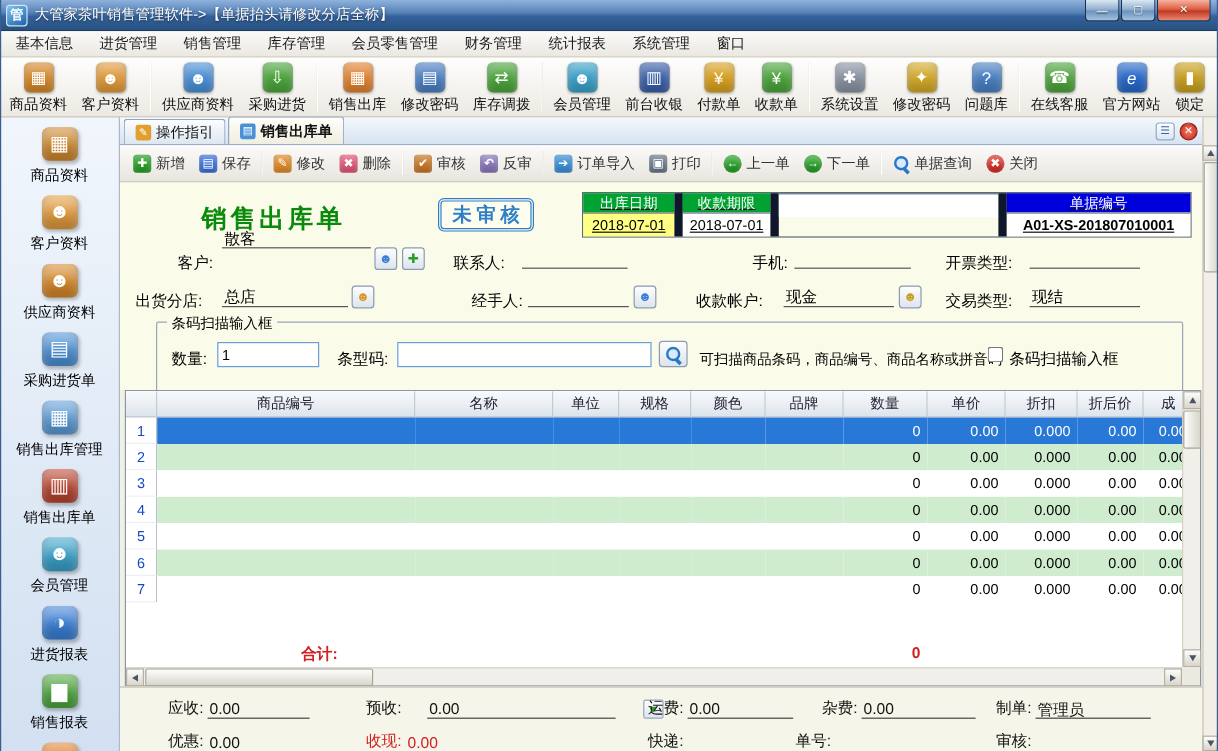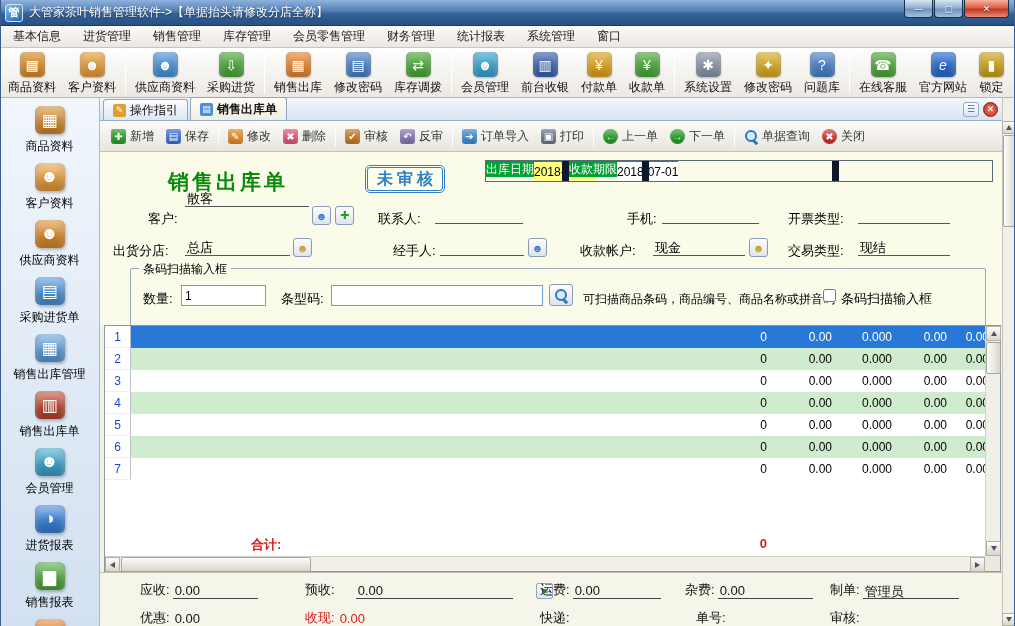"出库日期" .ht-col { flex-direction: row -> column; text-decoration: none -> underline }
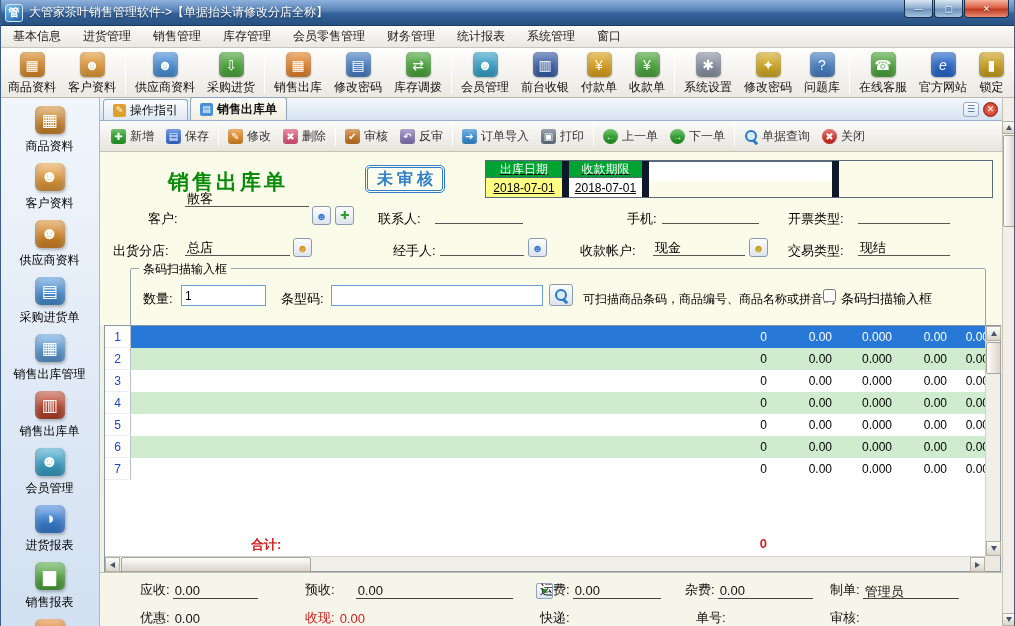"单据编号" div.ht-head { html: none -> <div>单据编号</div> }
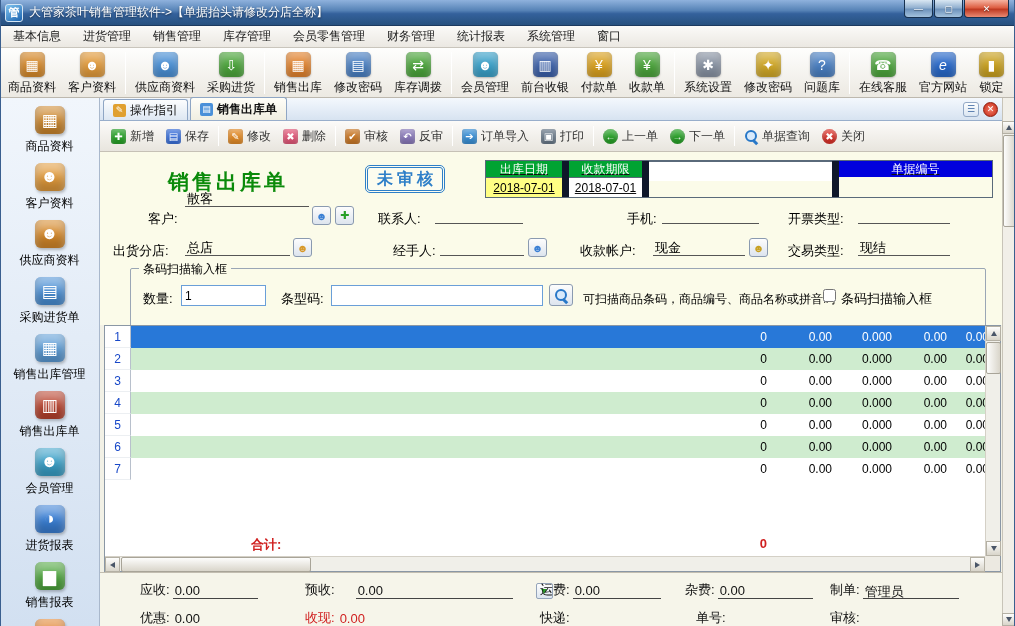"A01-XS-201807010001" div.ht-val { html: none -> <div>A01-XS-201807010001</div> }
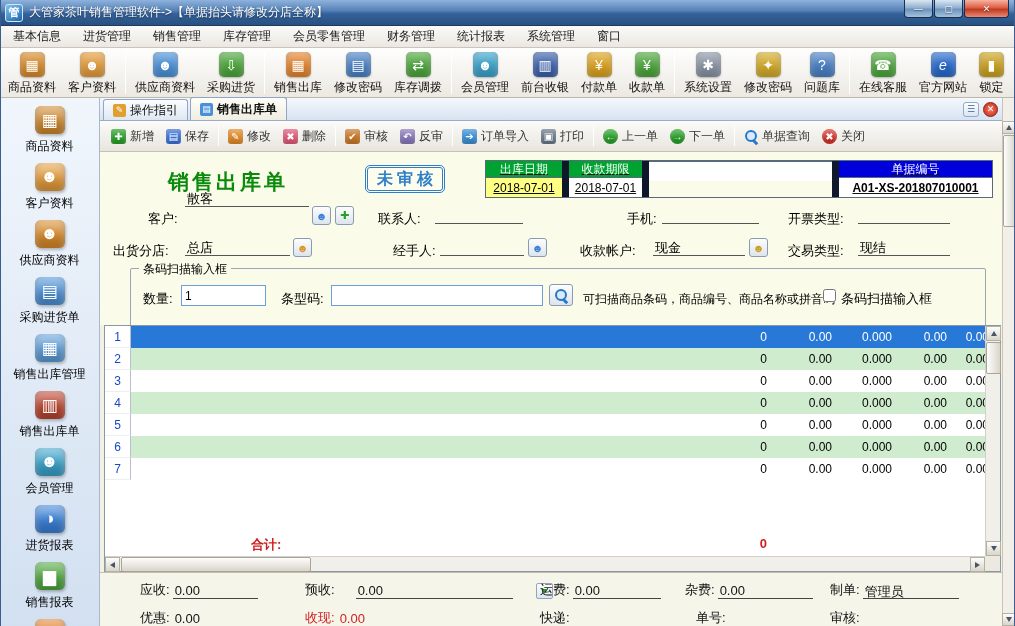"商品编号" div.grid-header { html: none -> <div> <div></div> <div>商品编号</div> <div>名称</div> <div>单位</div> <div>规格</div> <div>颜色</div> <div>品牌</div> <div>数量</div> <div>单价</div> <div>折扣</div> <div>折后价</div> <div>成</div> </div> }
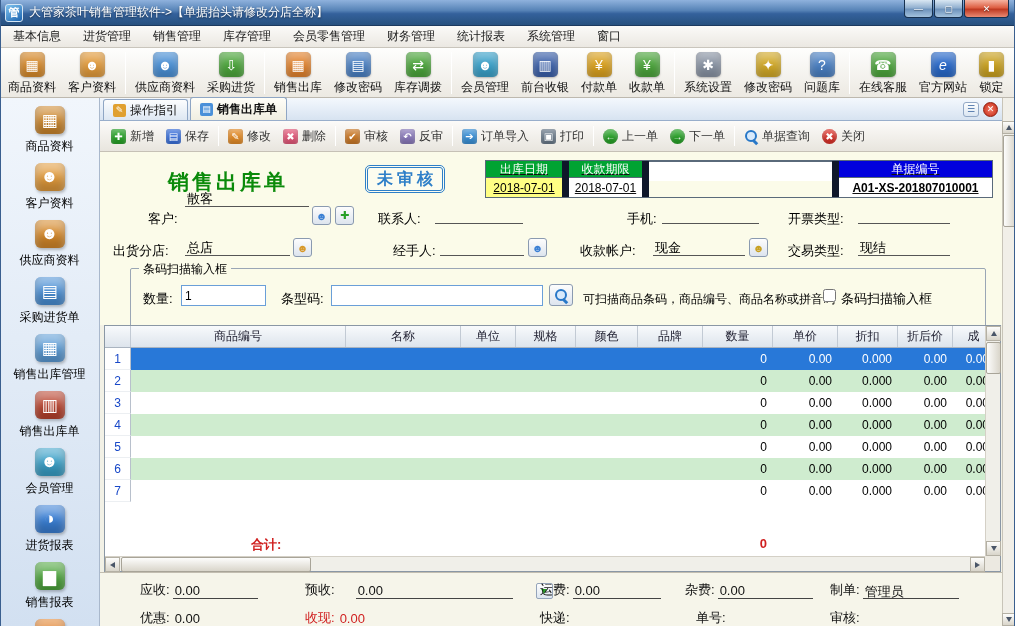"单号:" div.foot-field { left: 596px -> 563px }
